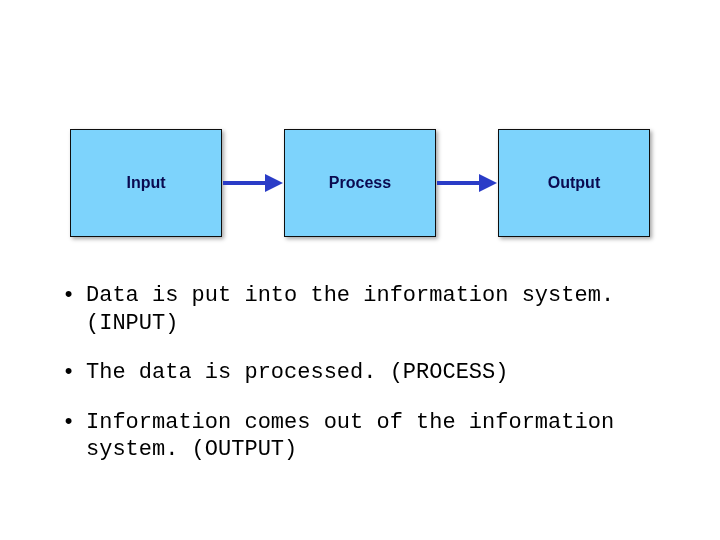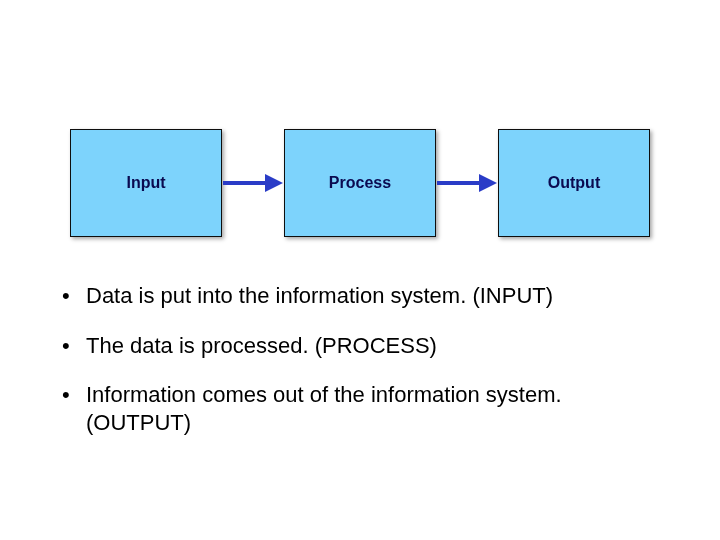"Data is put into the" .bullets ul { font-family: none -> Liberation Mono, monospace }
